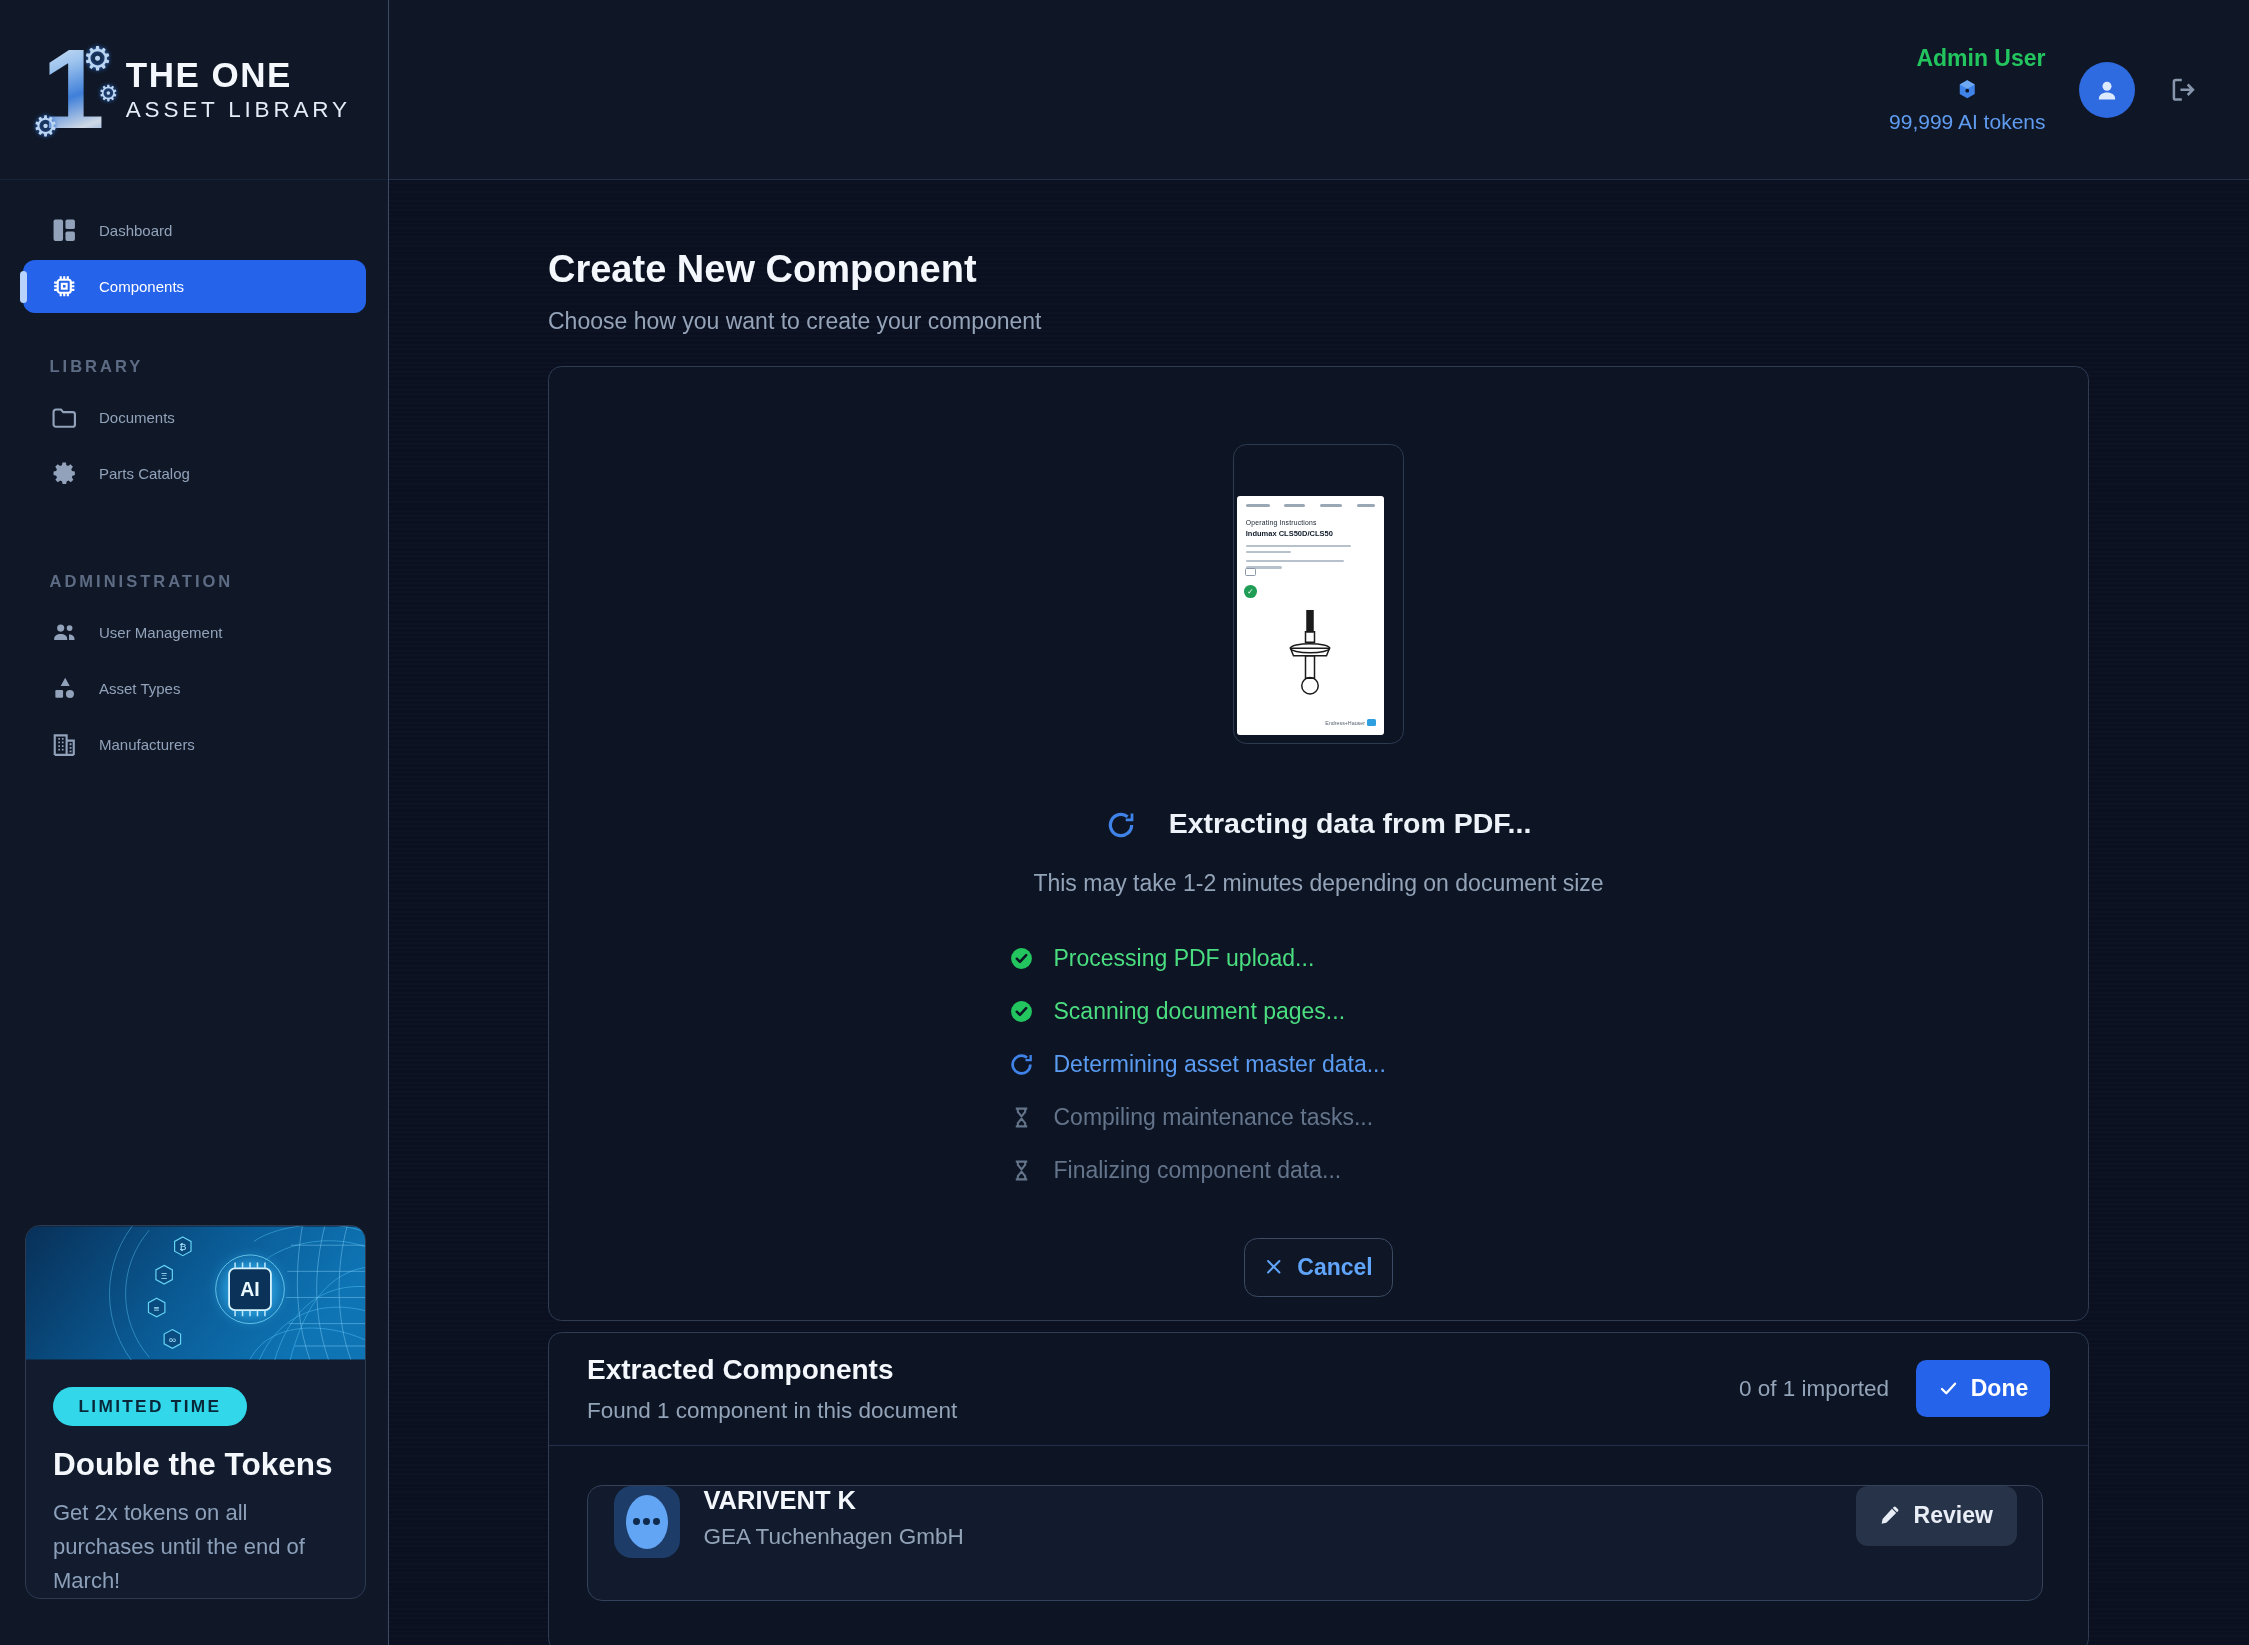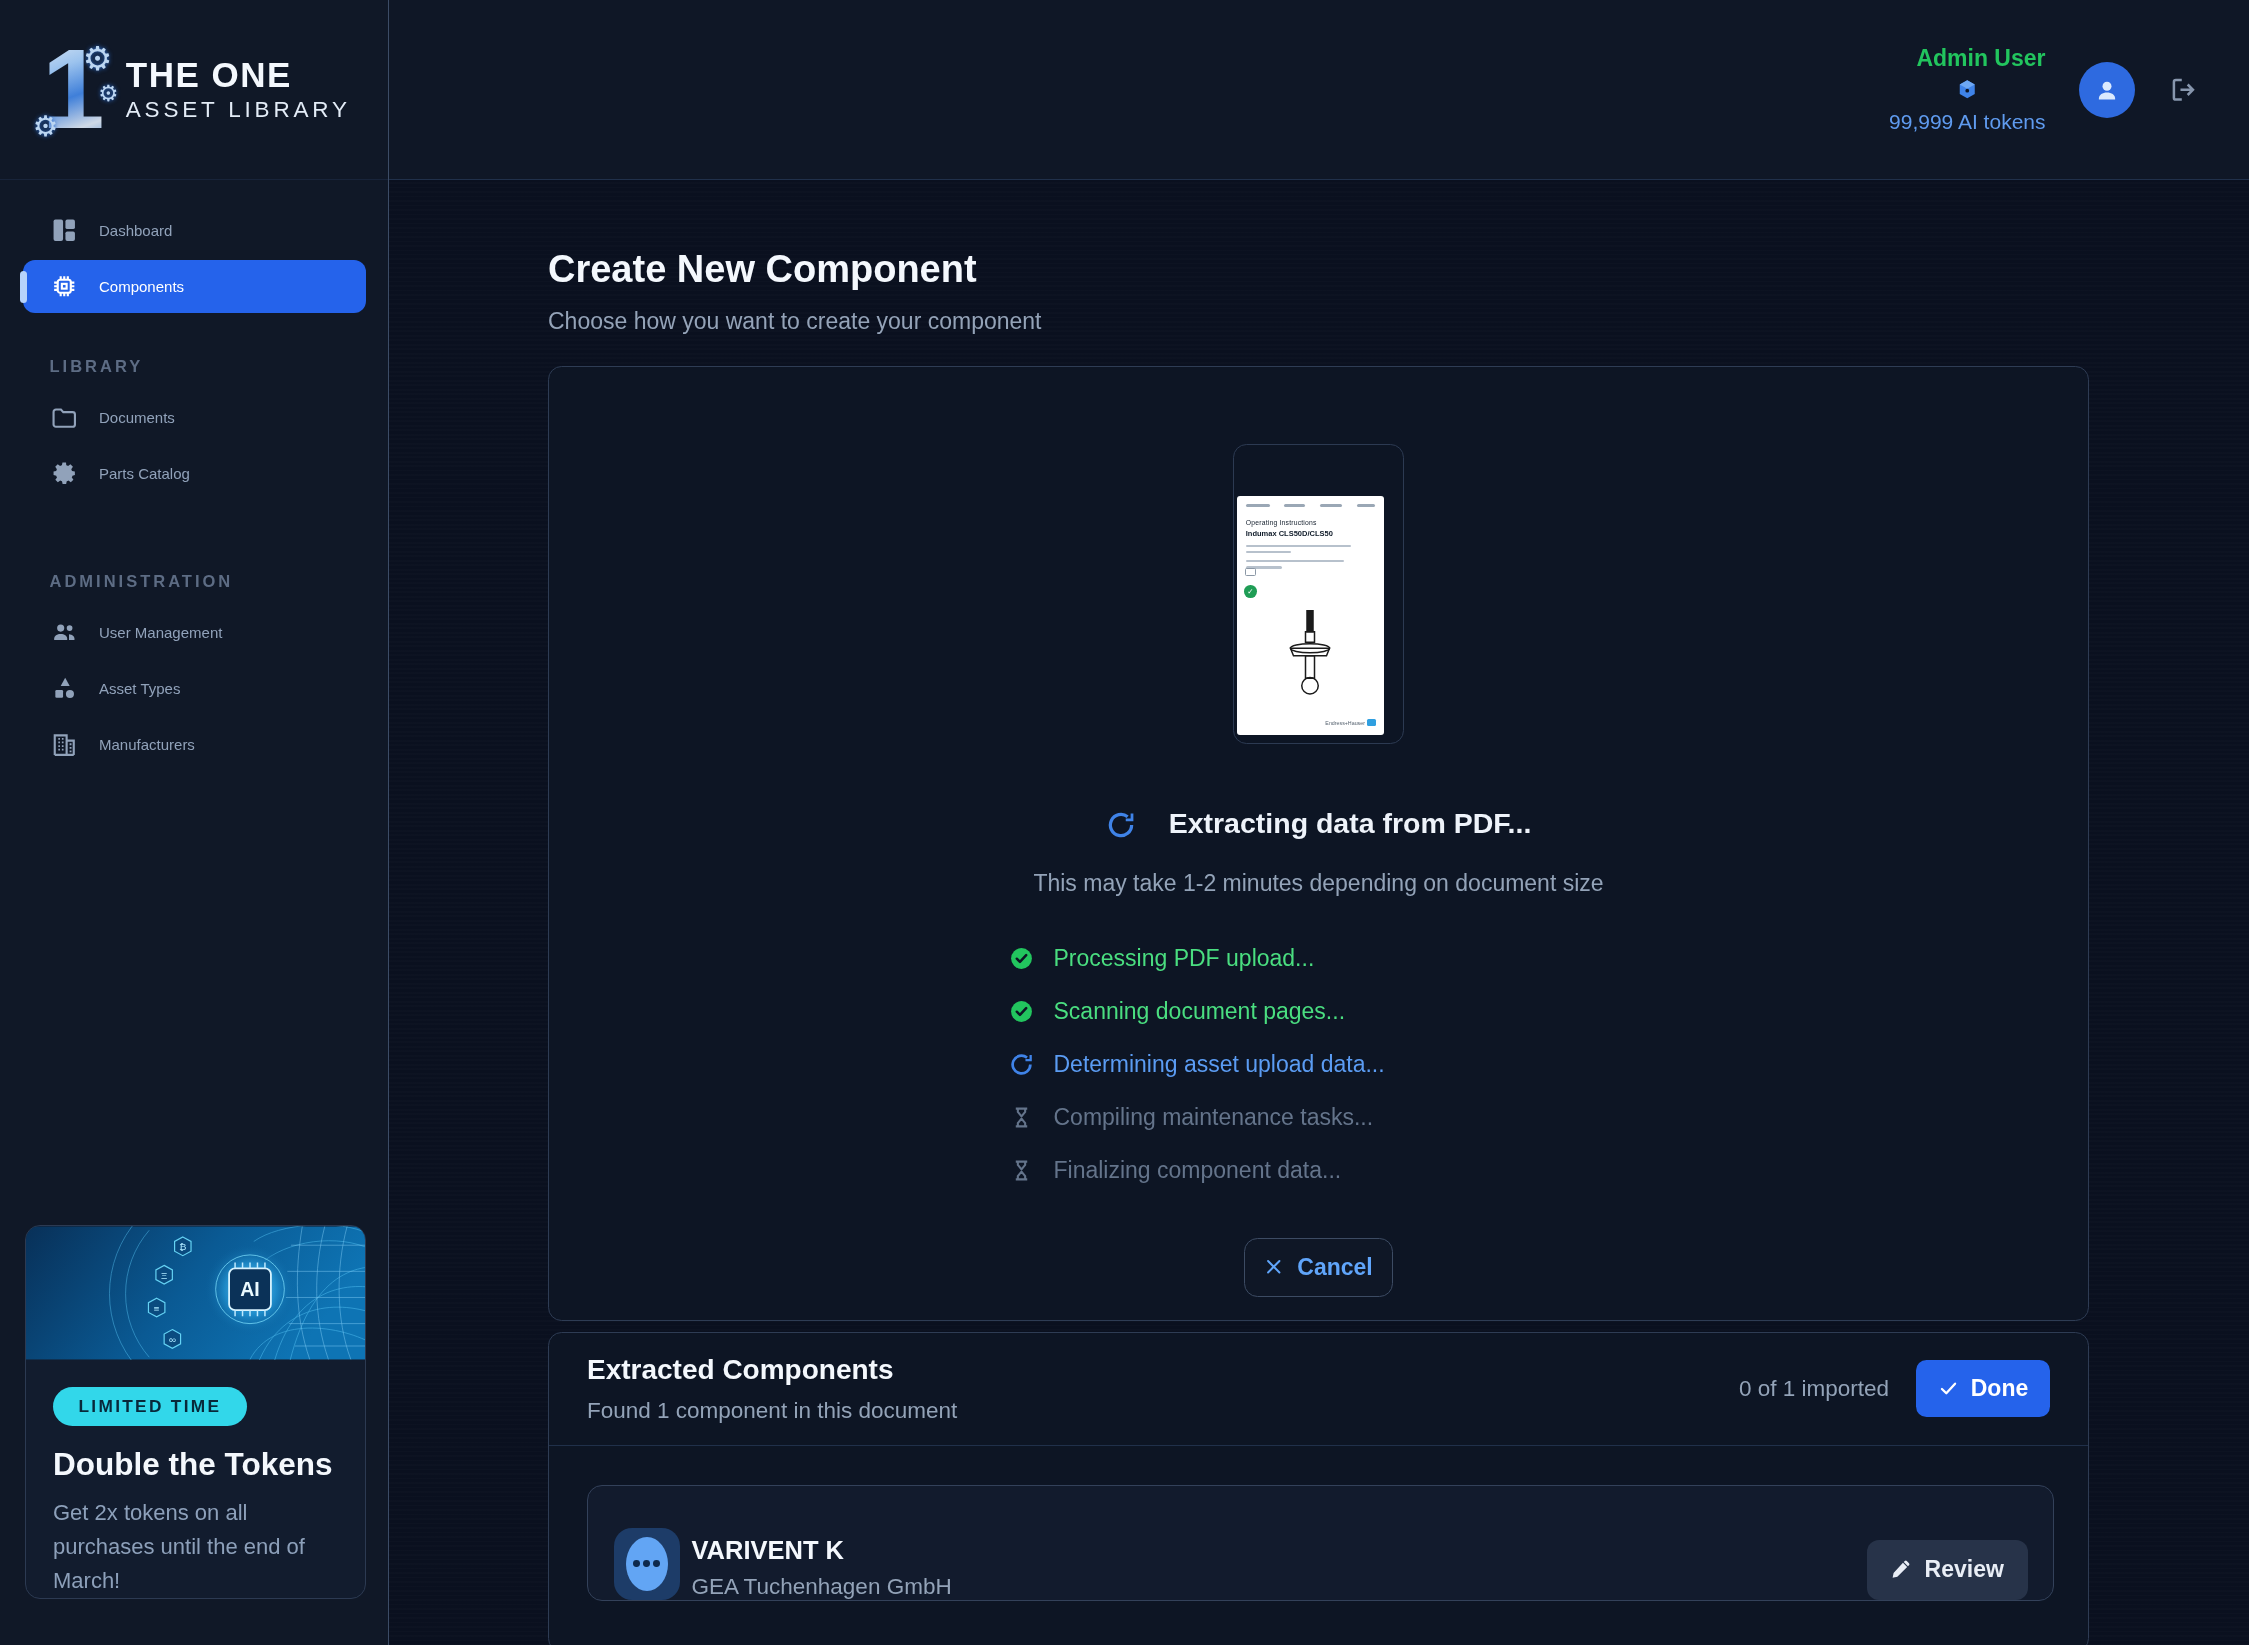"Determining asset upload data..." span { text: upload -> master }
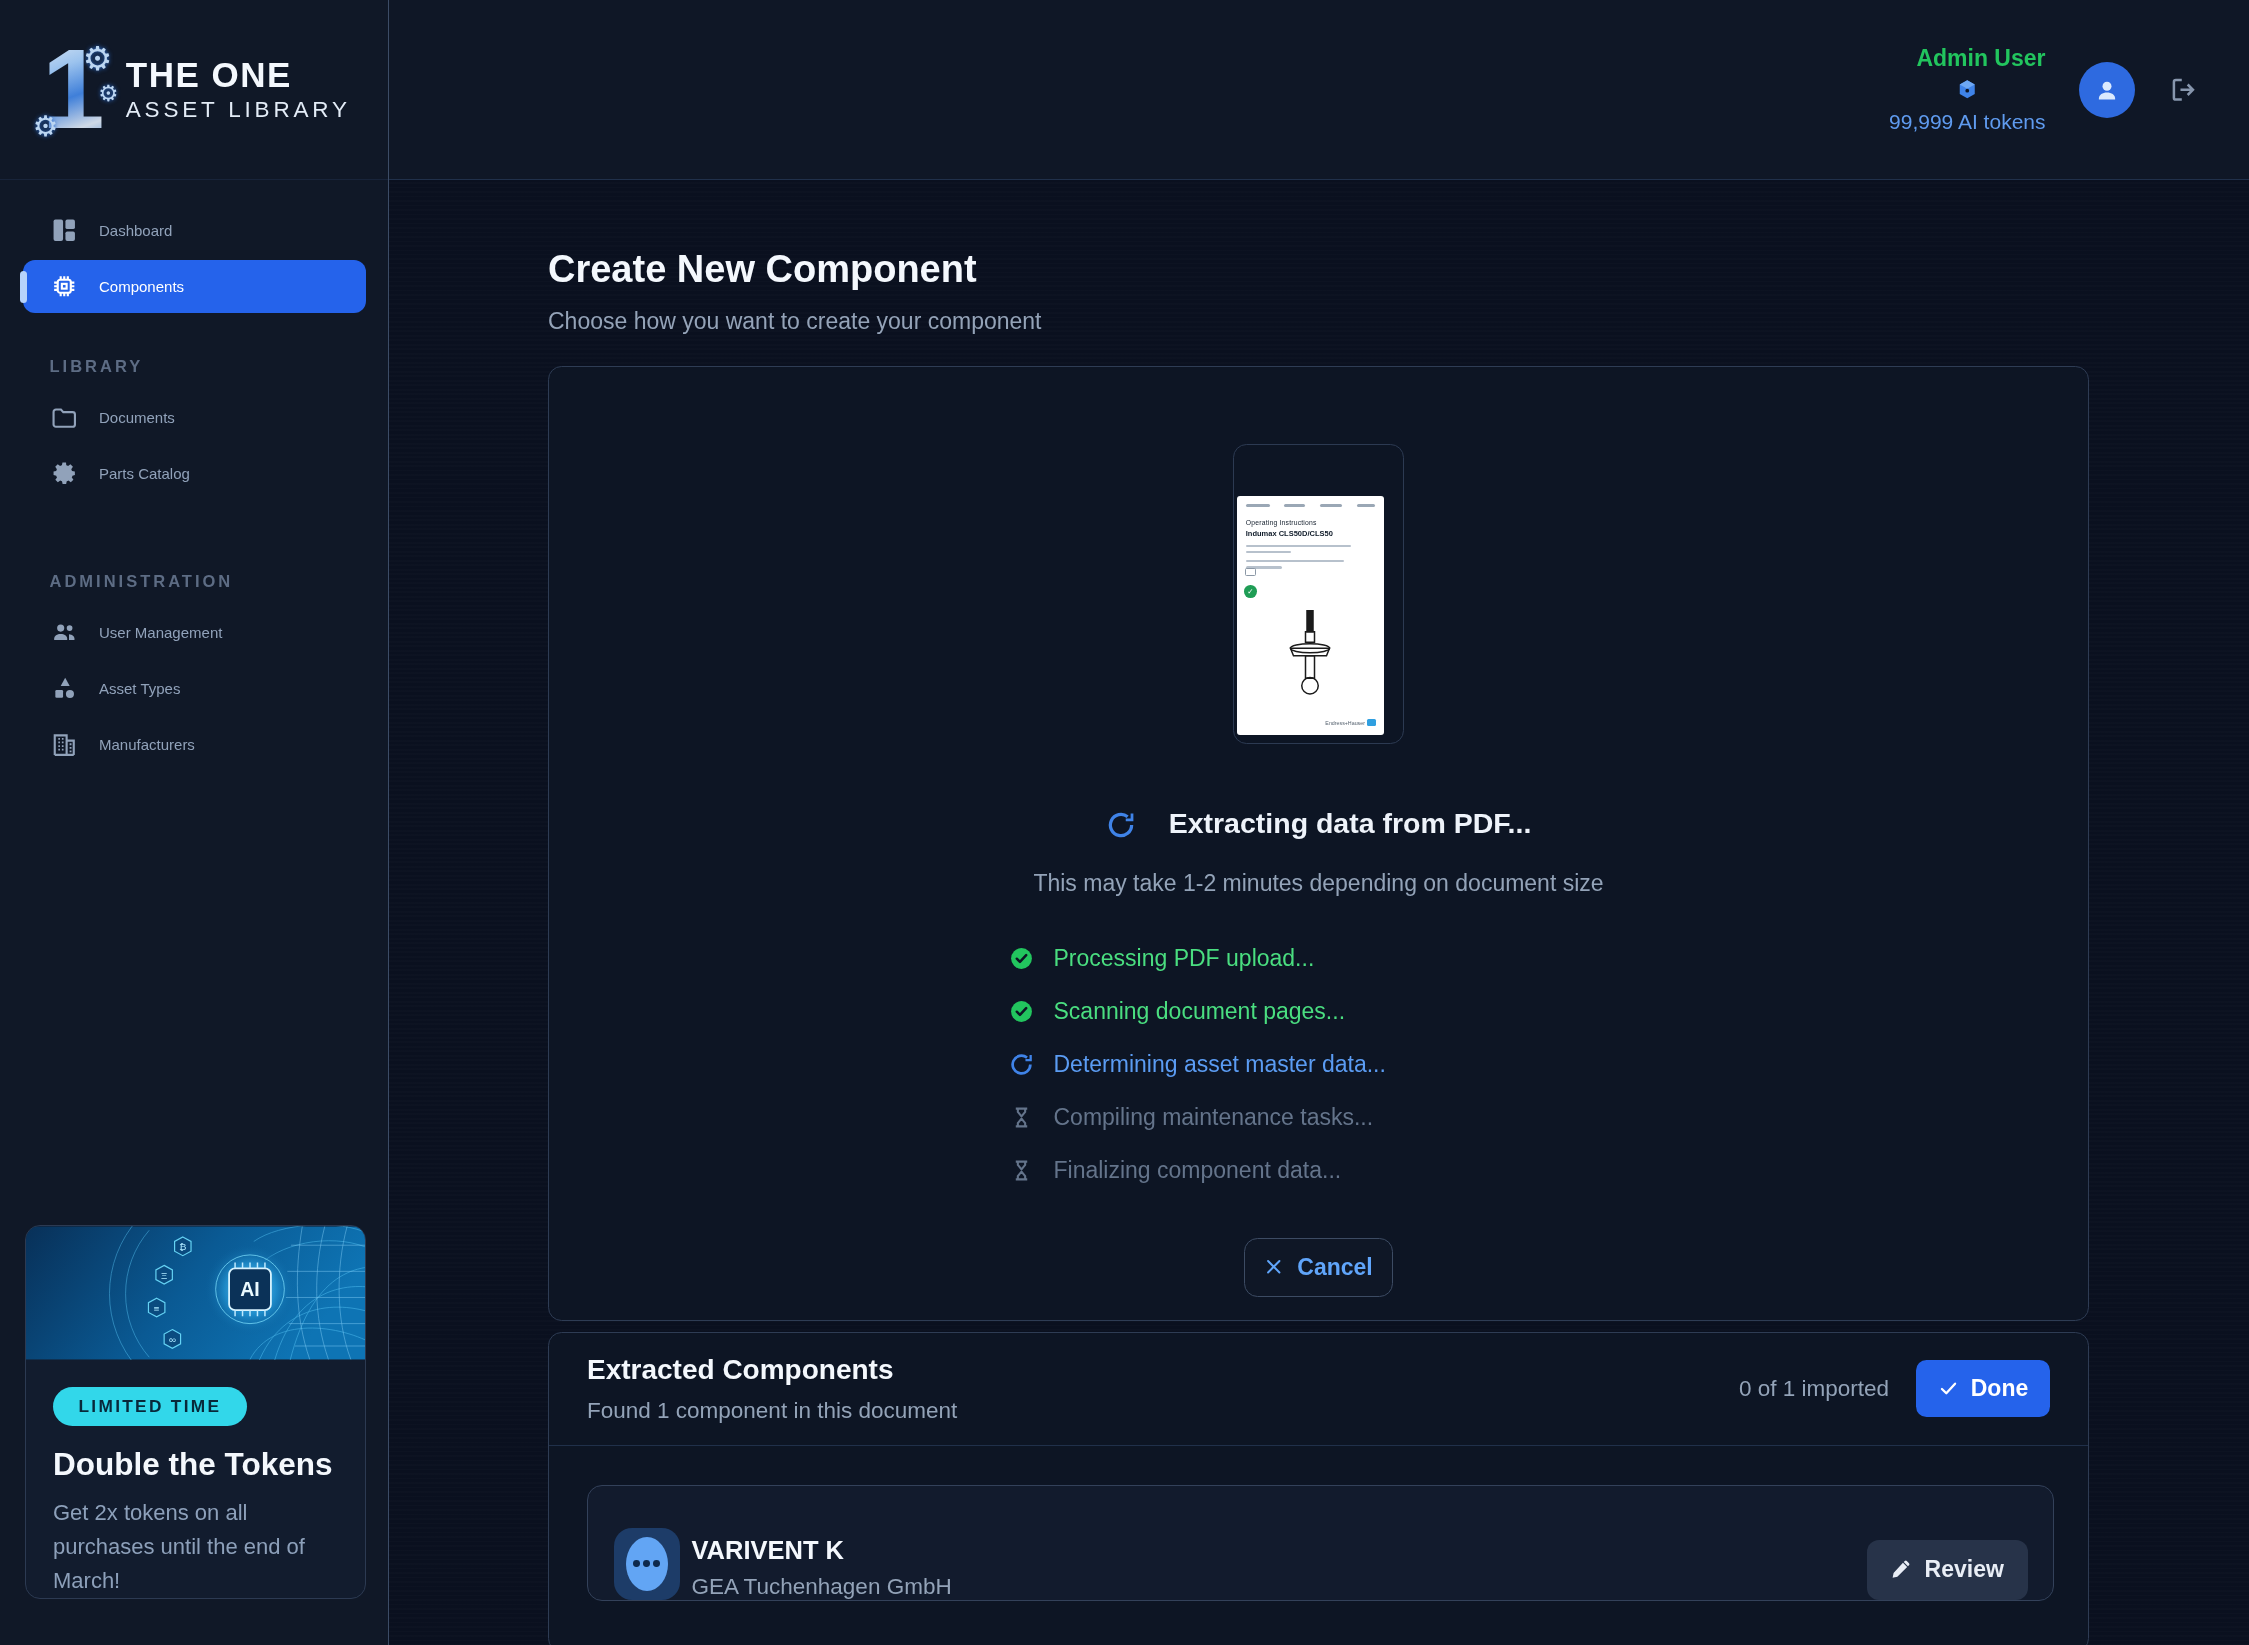"VARIVENT K" .comp-row { align-items: flex-end -> flex-start; gap: 12px -> 24px; margin: 39px 34px 0 38px -> 39px 45px 0 38px }
